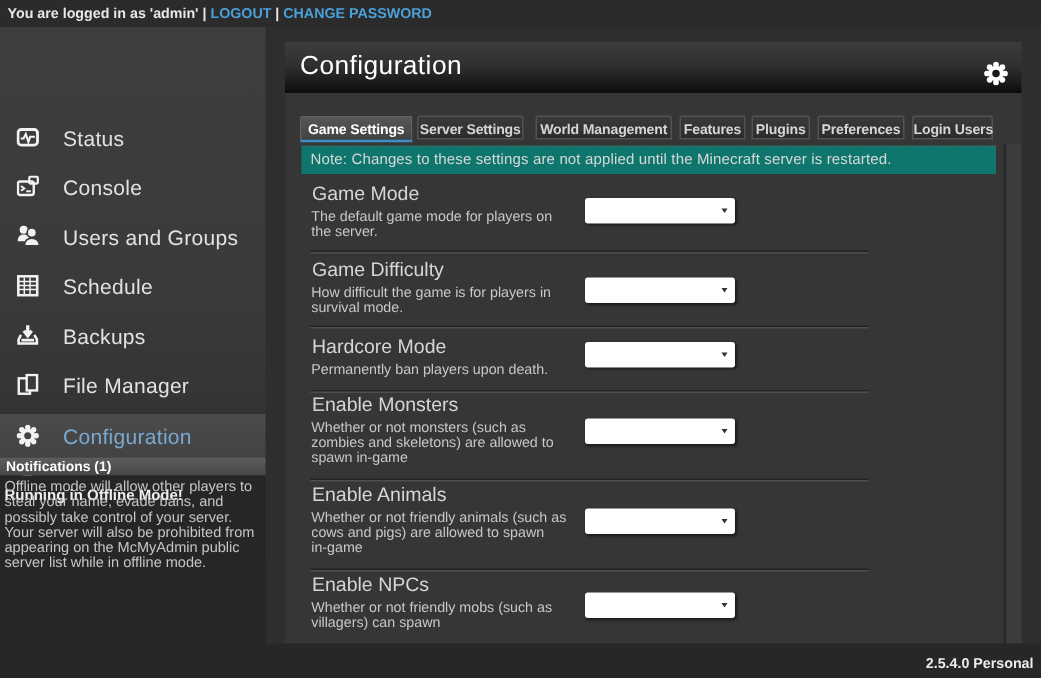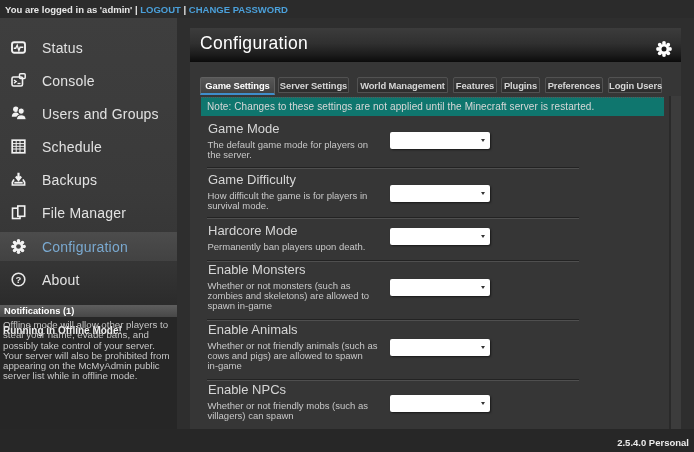"Status" .mrow { margin-top: none -> 44px }
